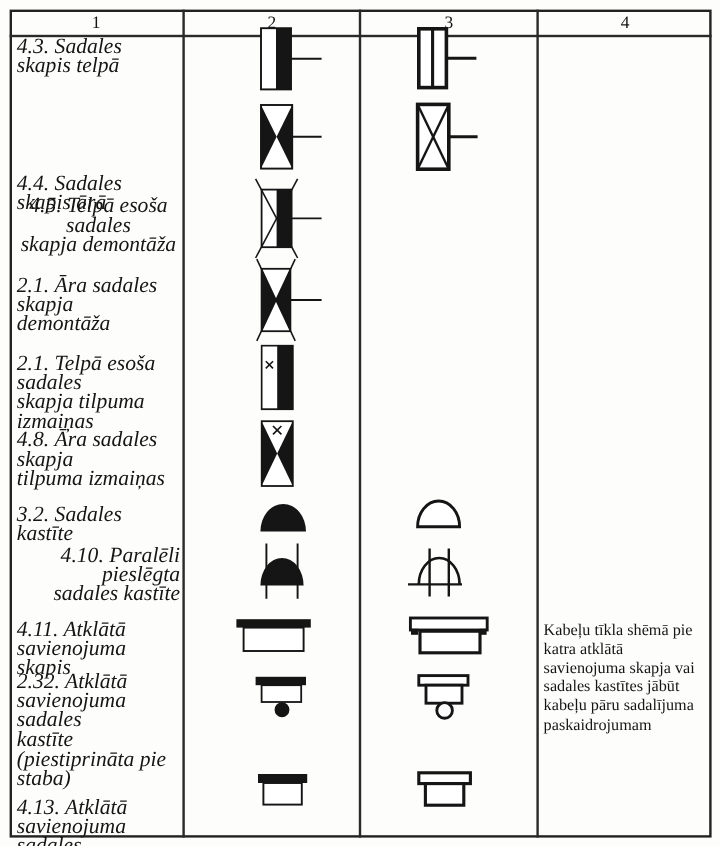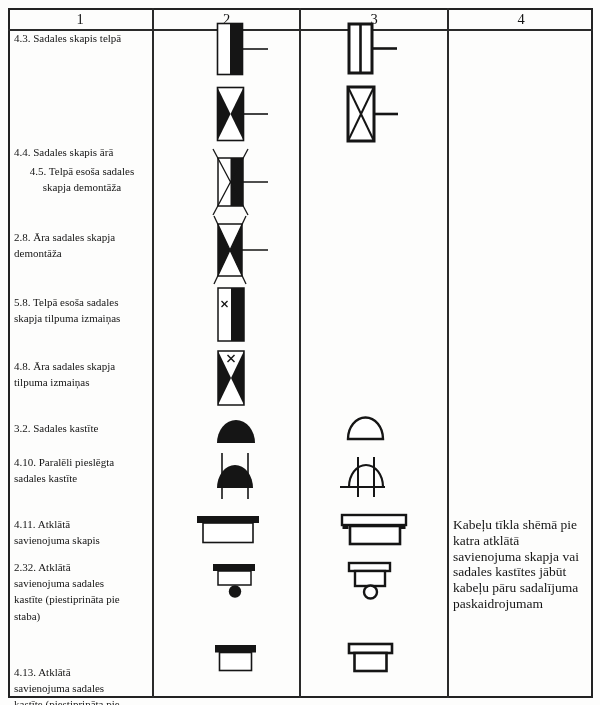"4.3. Sadales skapis telpā" .rowlabel { font-size: 11px -> 18px; font-style: none -> italic }
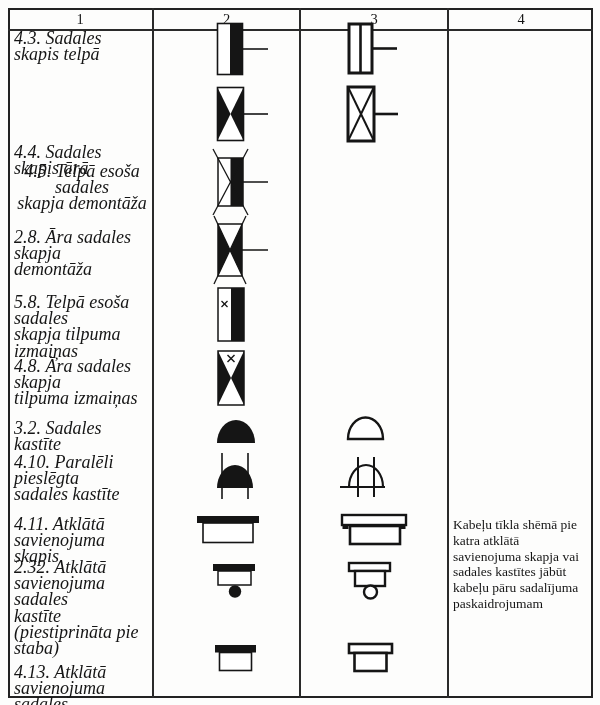"2.8. Āra sadales skapja" div.abs { text: 2.8 -> 2.1 }
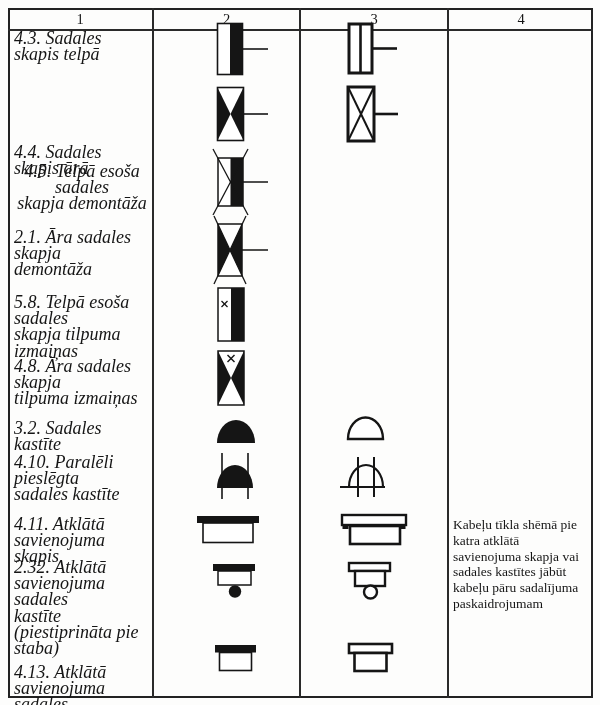"5.8. Telpā esoša sadales" div.abs { text: 5.8 -> 2.1 }
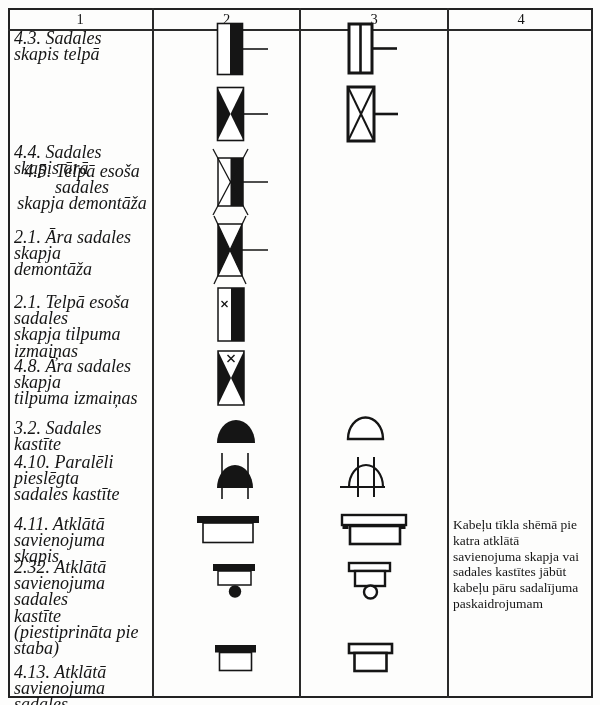"4.10. Paralēli pieslēgta" div.abs { text-align: none -> right }
